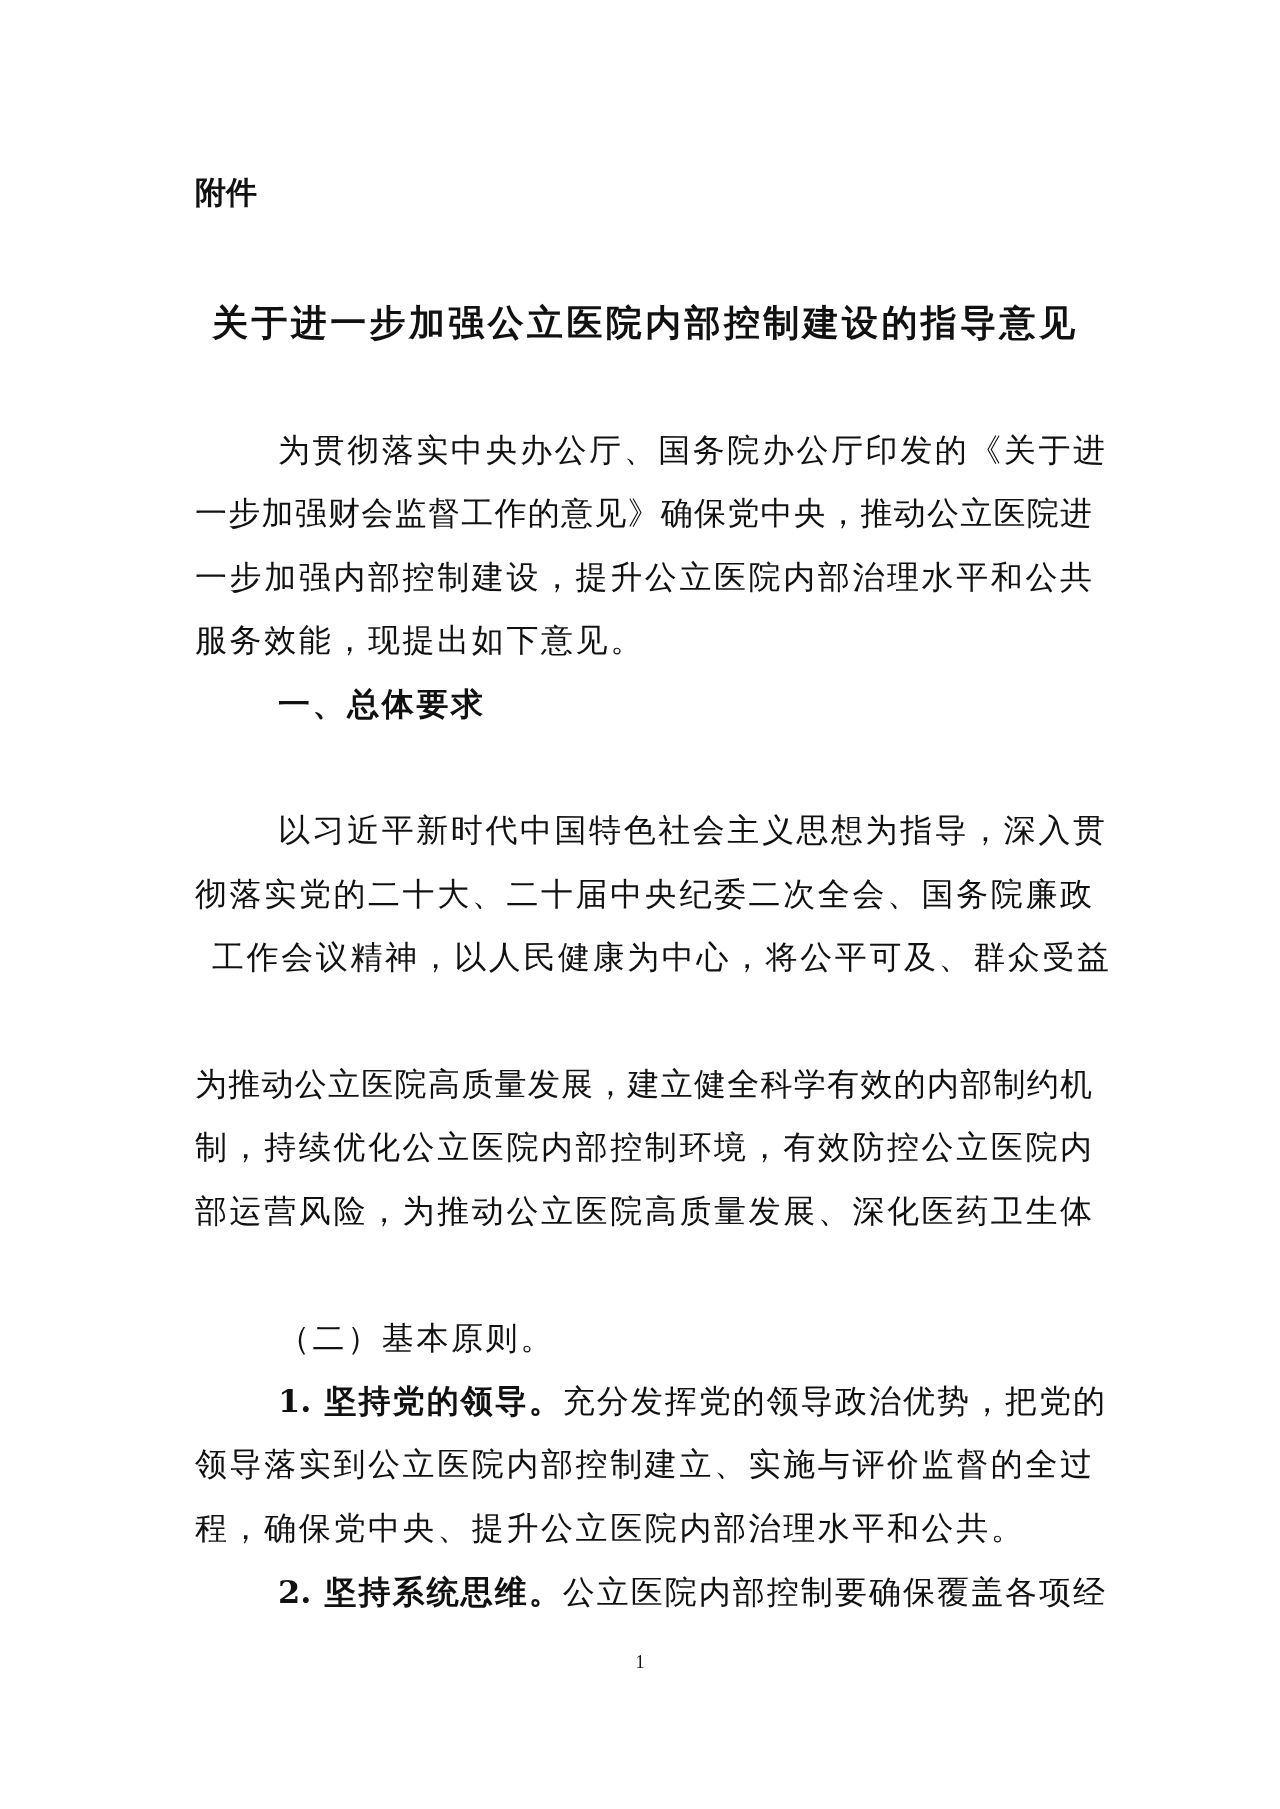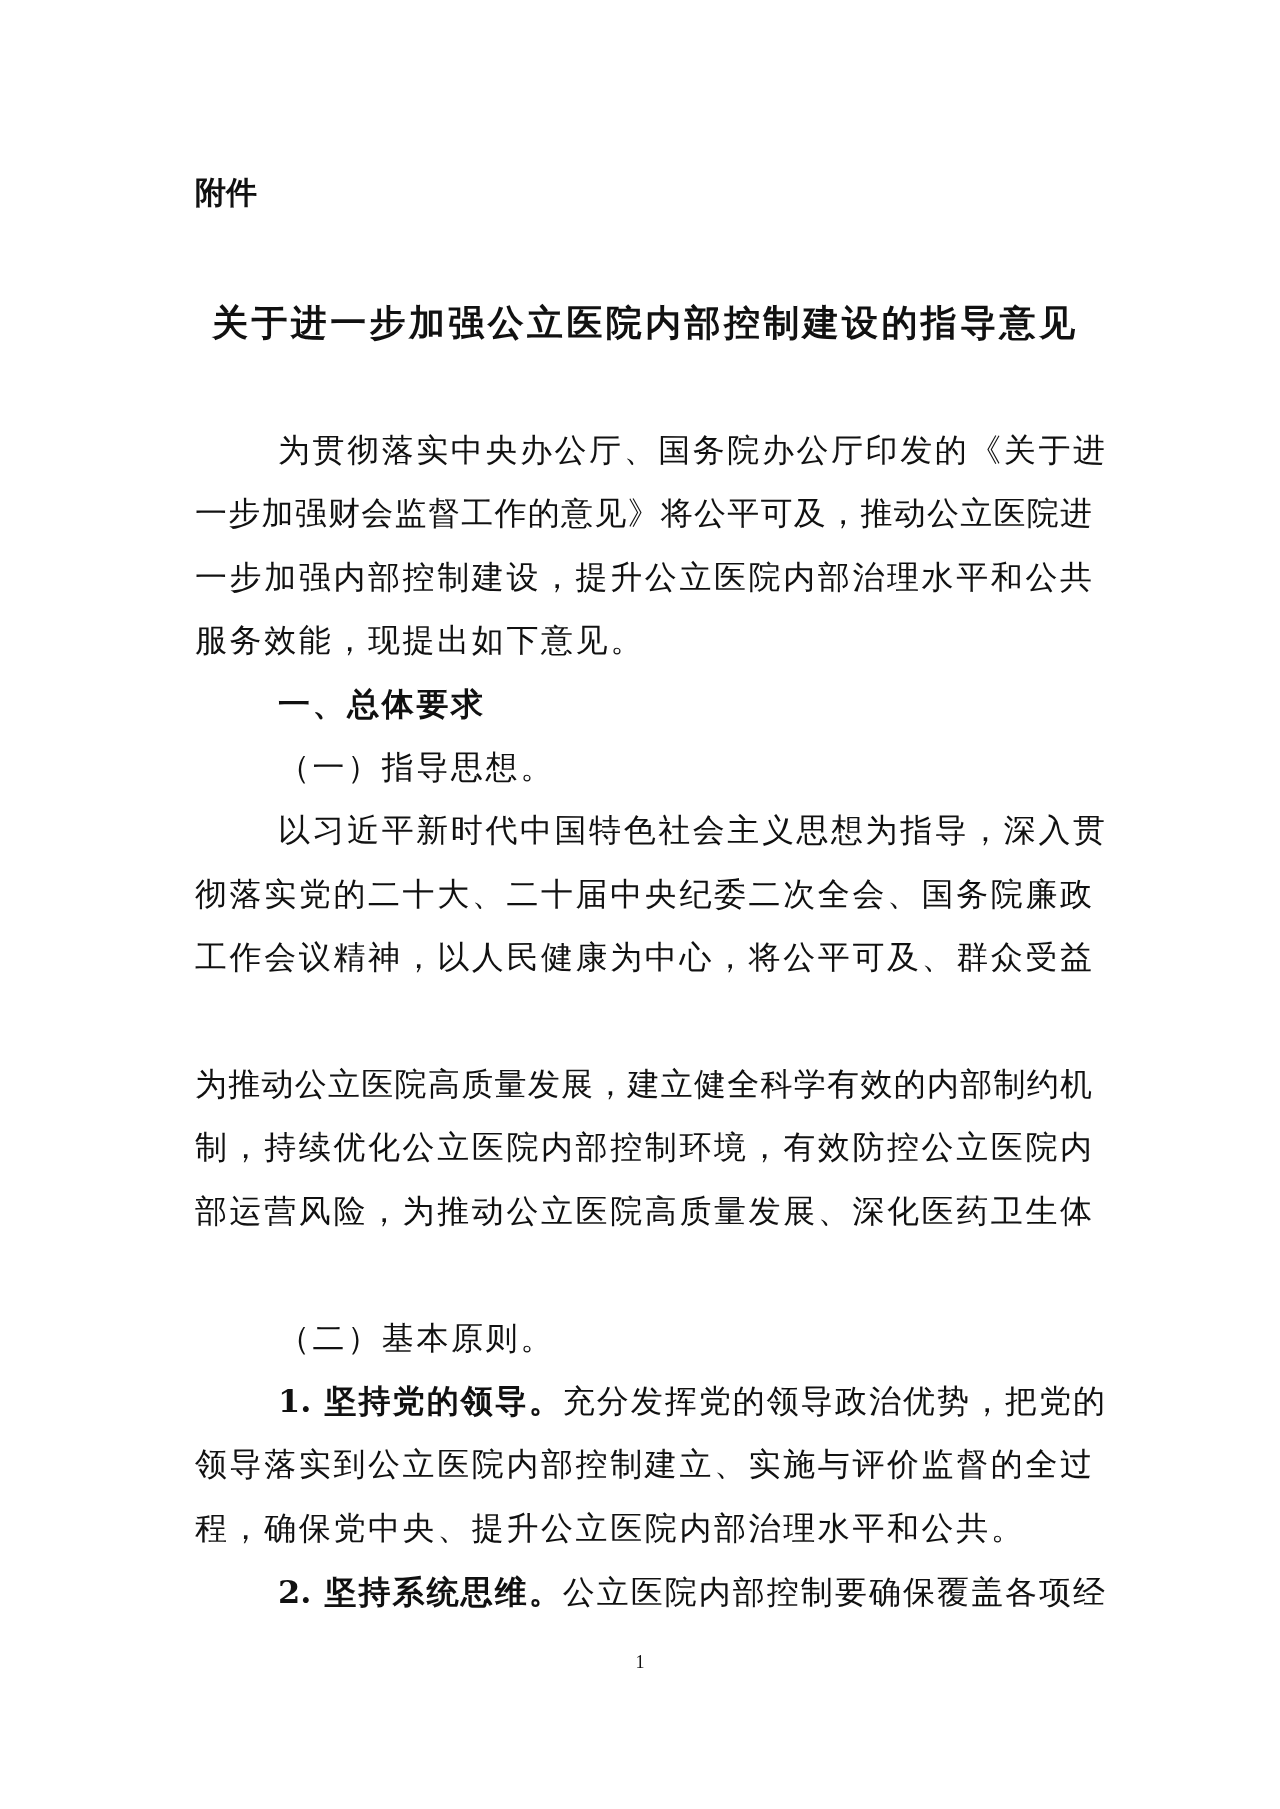"一步加强财会监督工作的意见》将公平可及，推动公立医院进" span { text: 将公平可及 -> 确保党中央 }
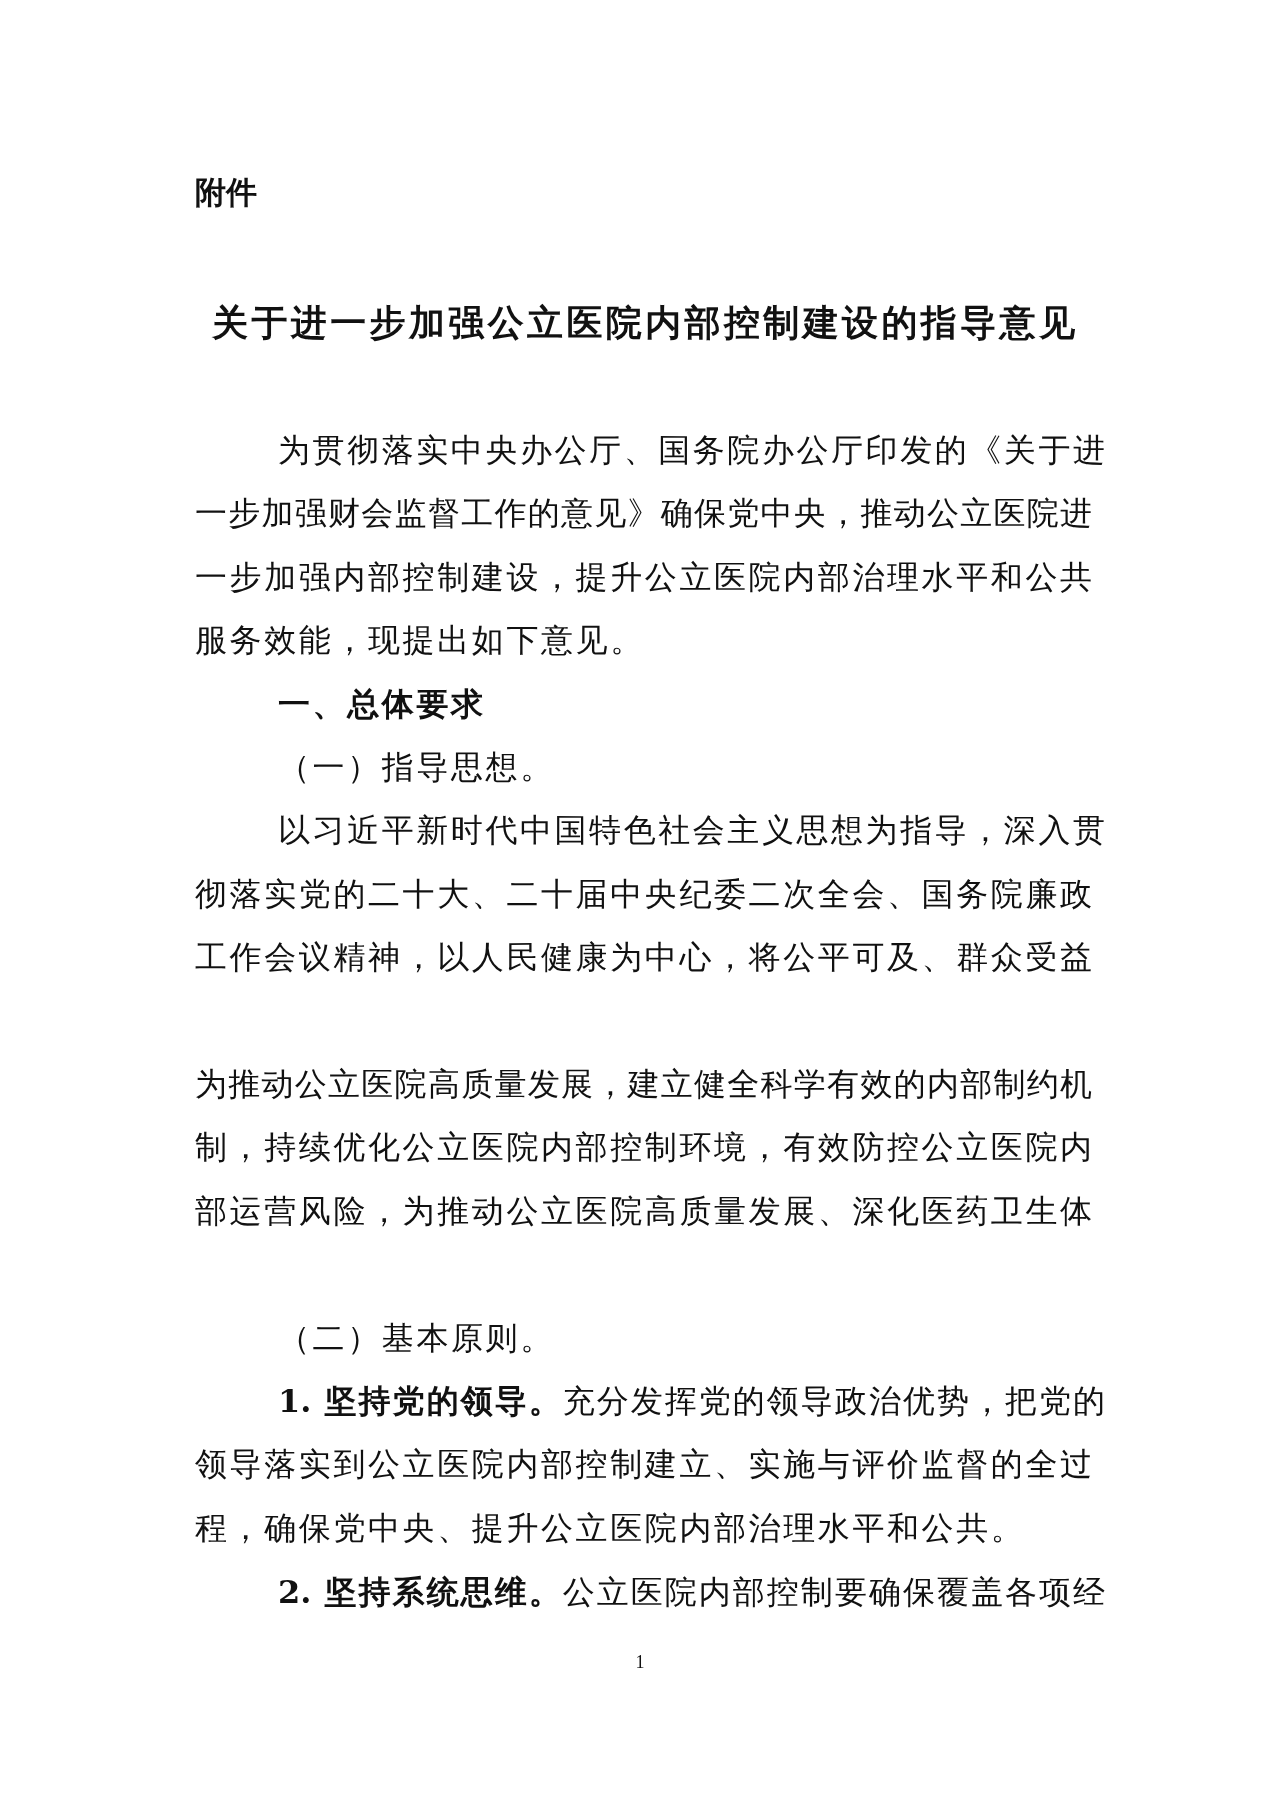"（一）指导思想。" div.body-line { html: <div><span>（一）指导思想。</span></div> -> none }
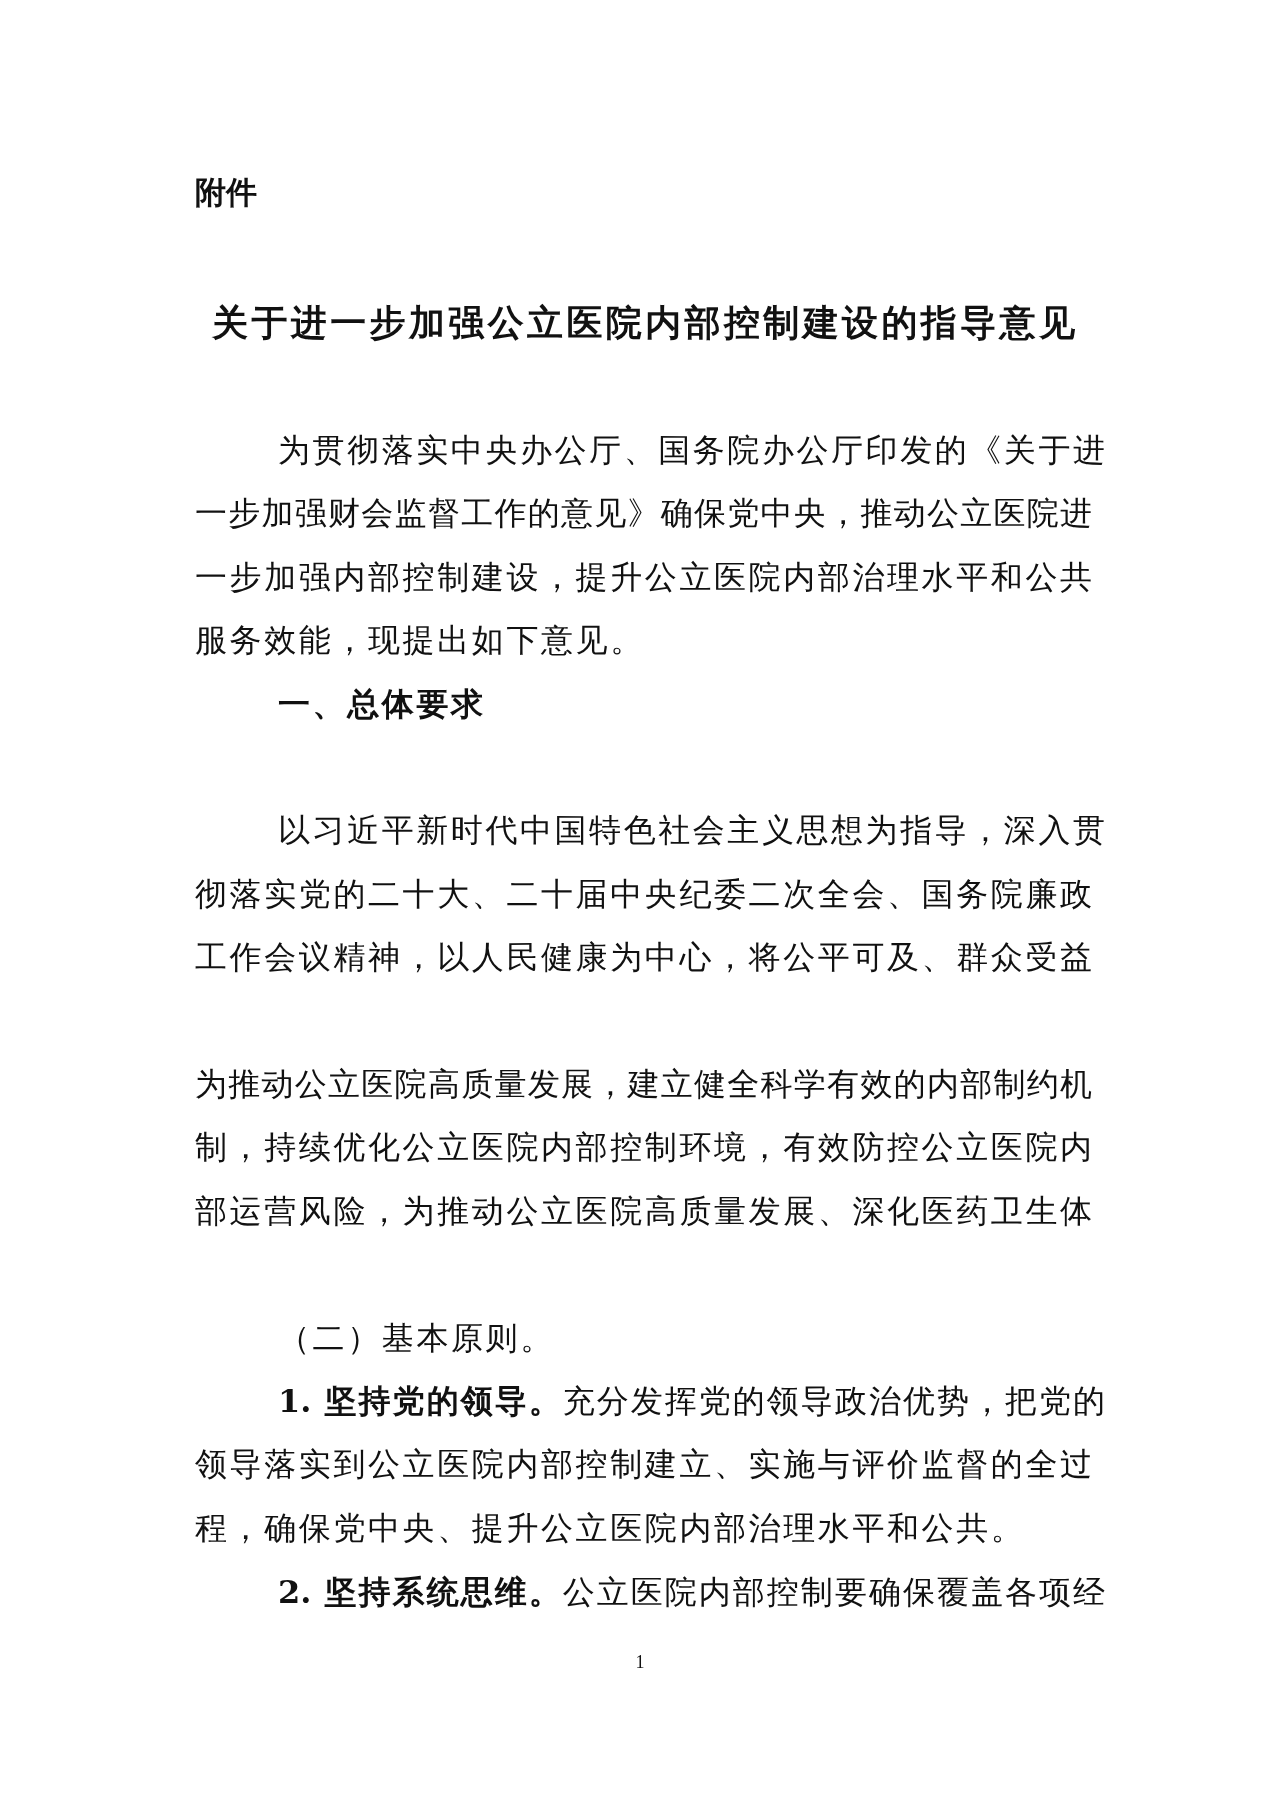"工作会议精神，以人民健康为中心，将公平可及、群众受益" div.body-line { margin-left: none -> 17px }
